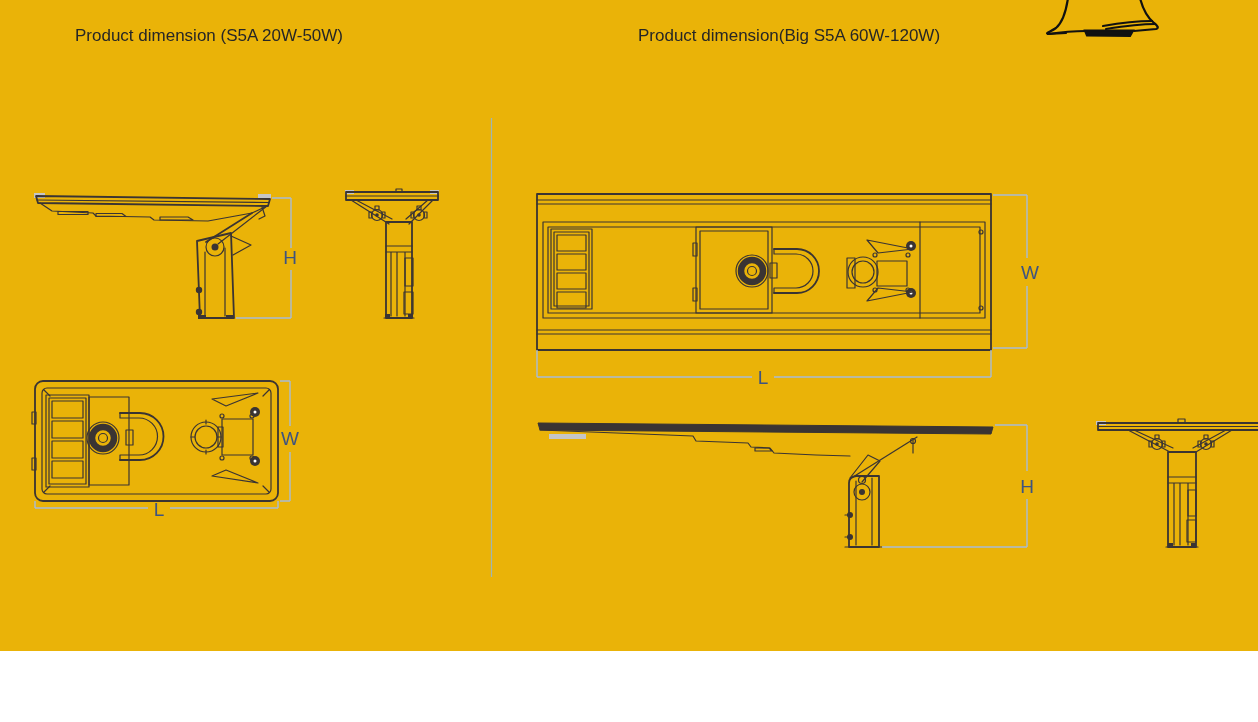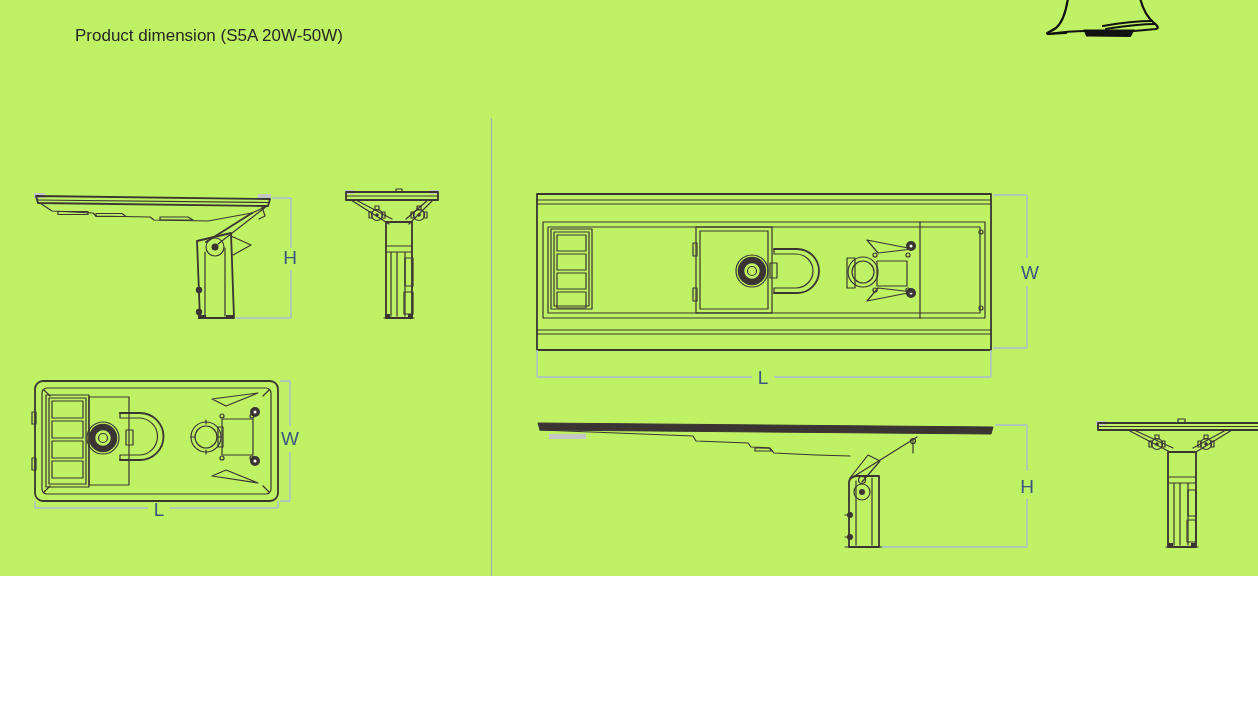"Product dimension (S5A 20W-50W)" .page { background: #bef264 -> #eab308; height: 576px -> 651px }
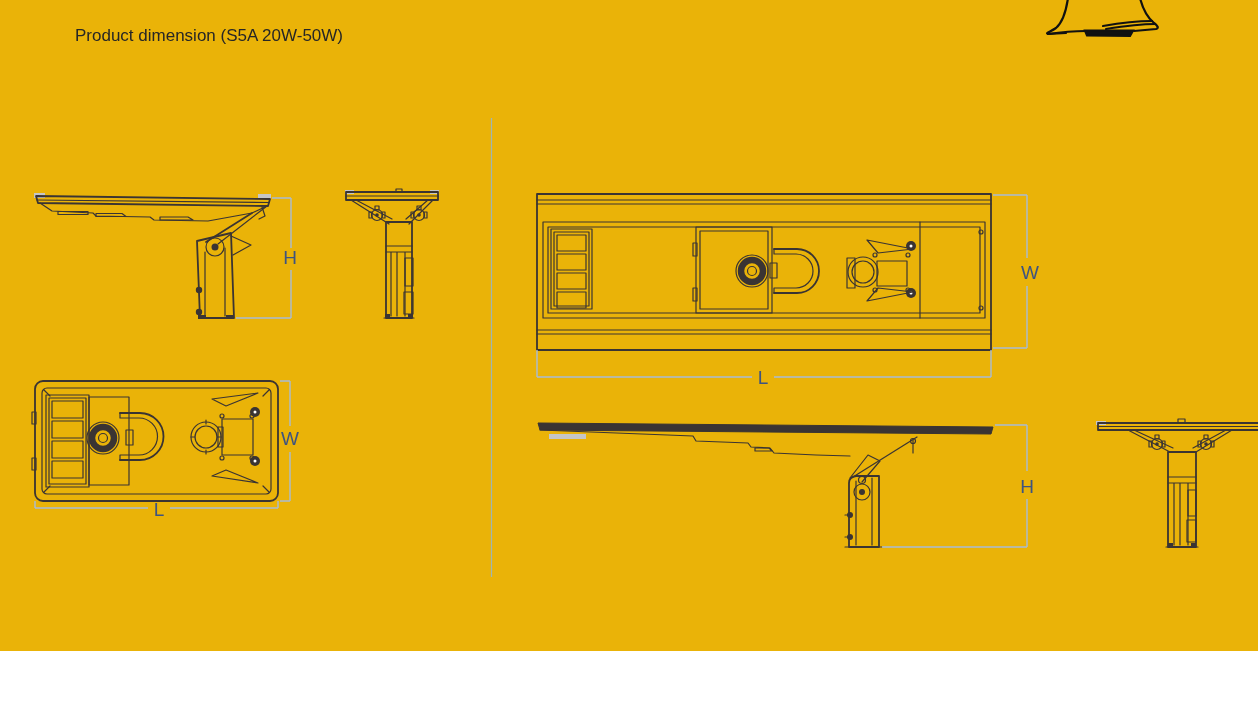"Product dimension(Big S5A 60W-120W)" div.heading { html: none -> <div>Product dimension(Big S5A 60W-120W)</div> }
